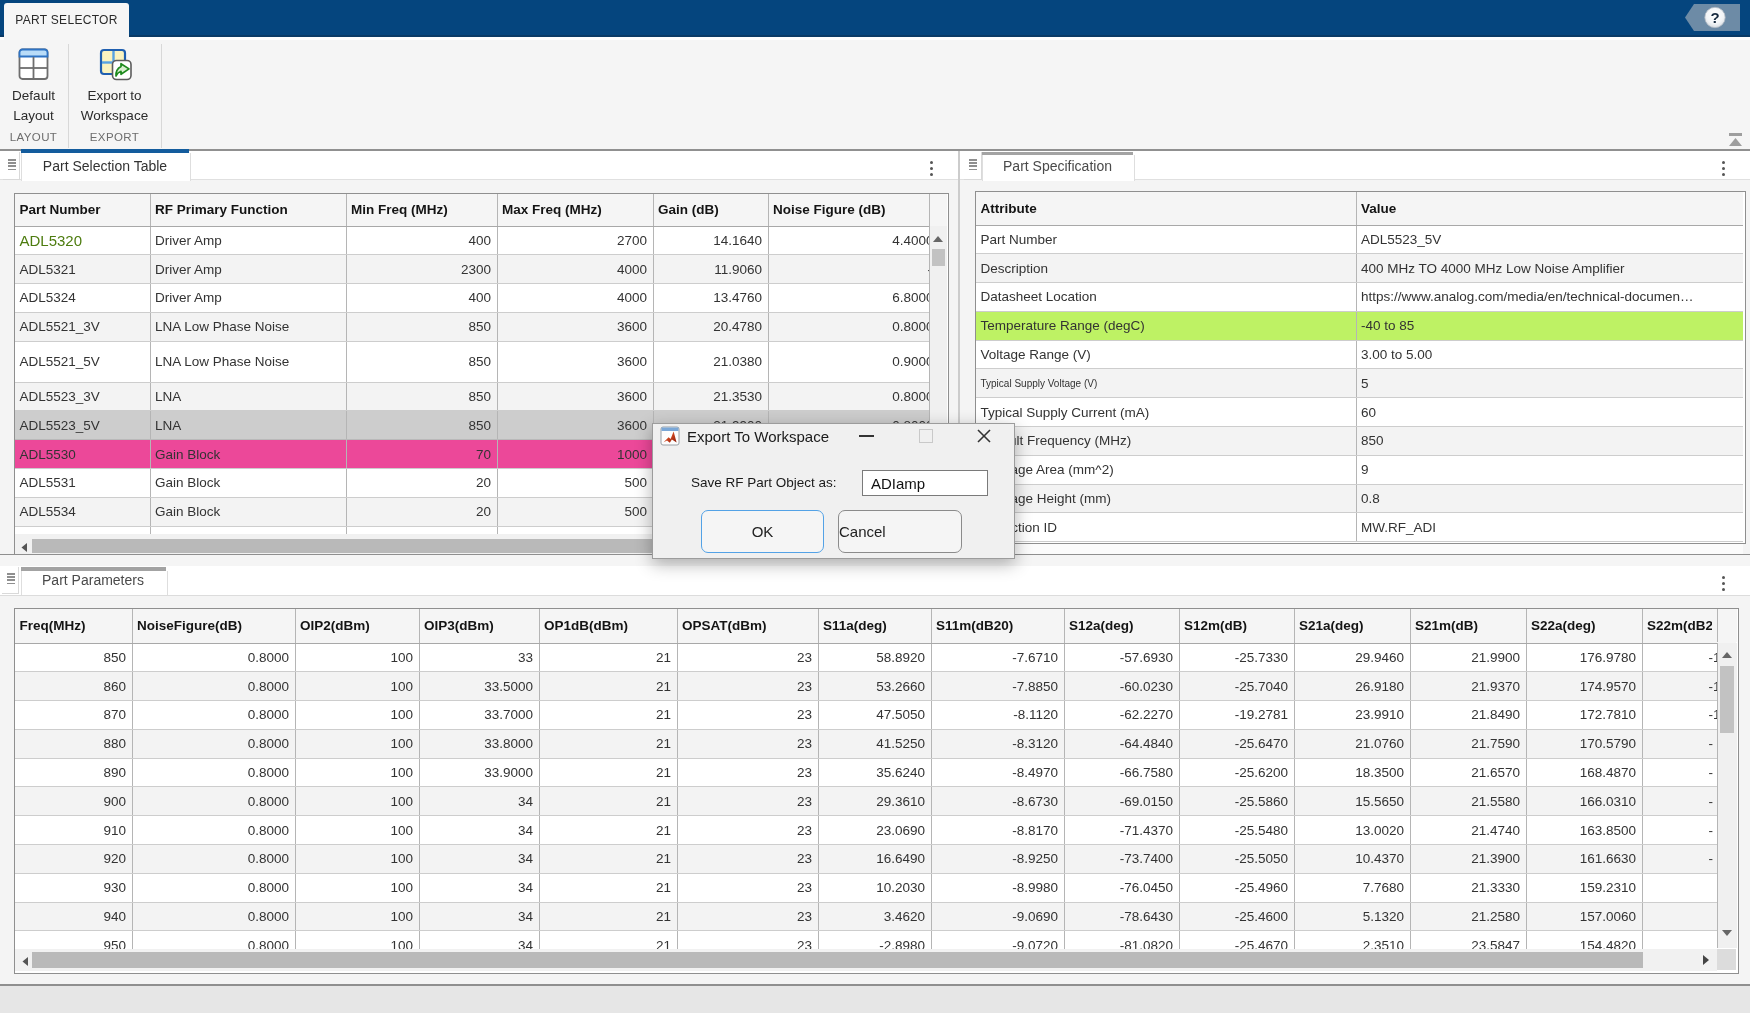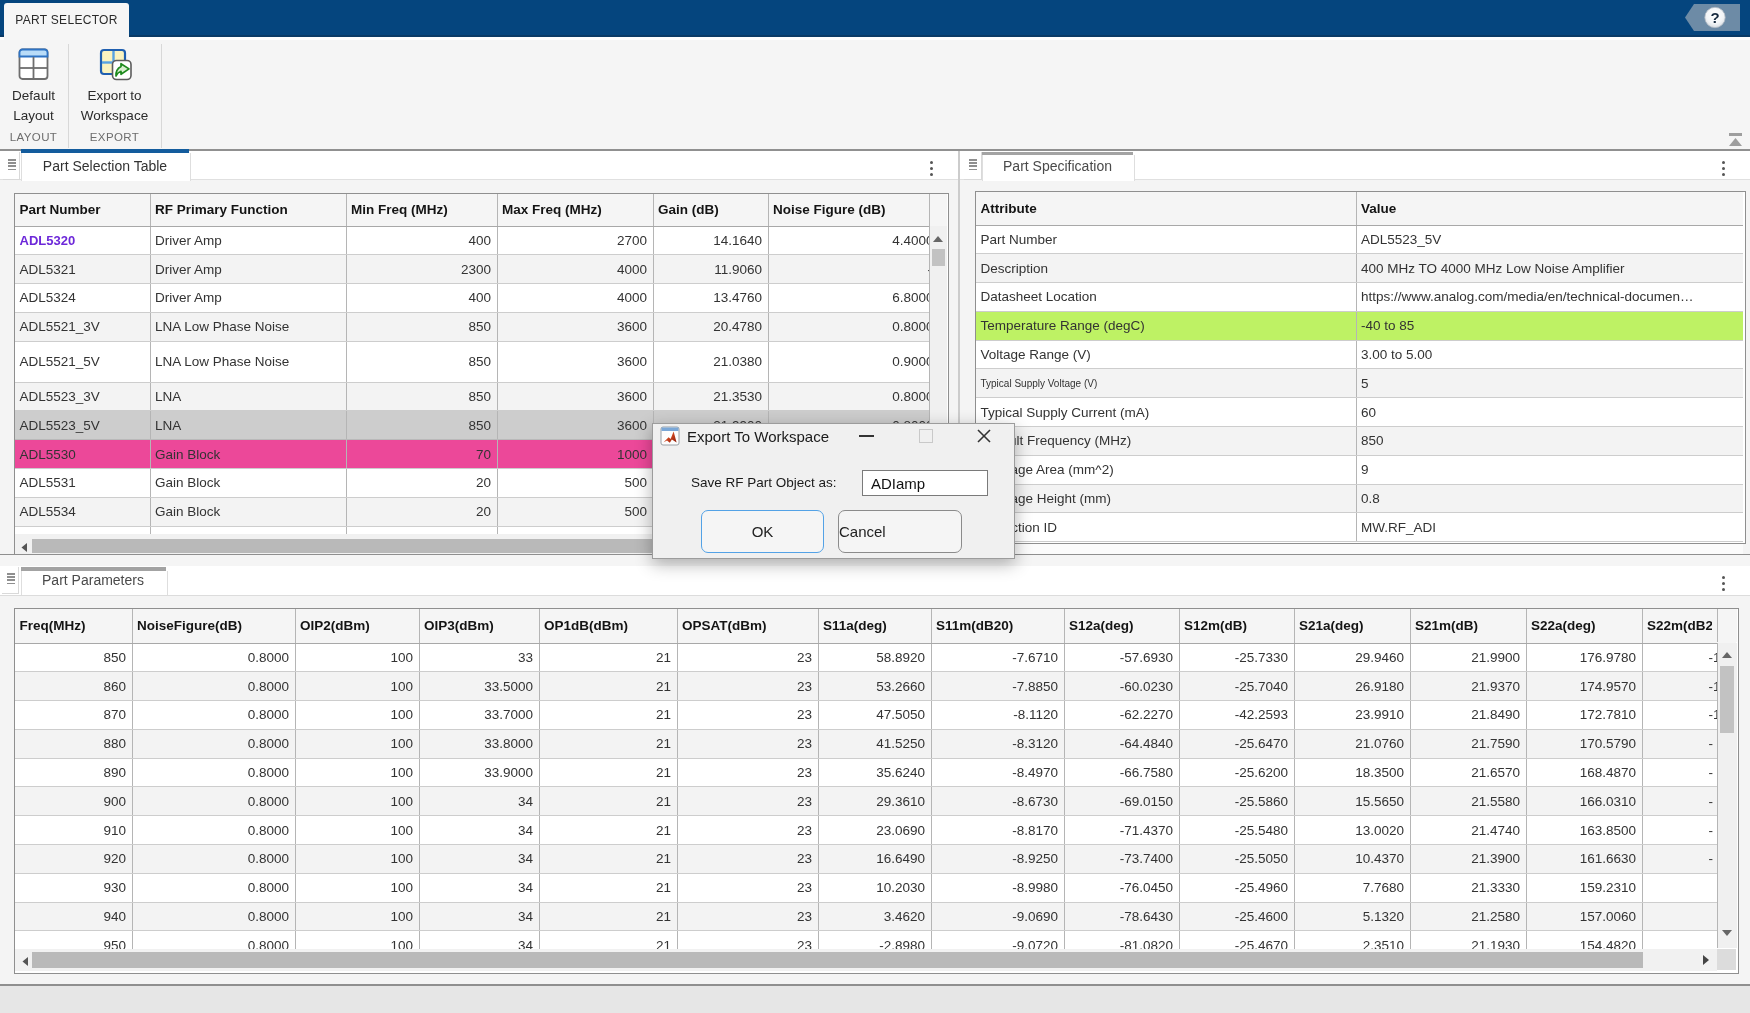"ADL5320" td.txt { color: #6d28d9 -> #4d7c0f; font-size: 13px -> 15px; font-weight: bold -> none }
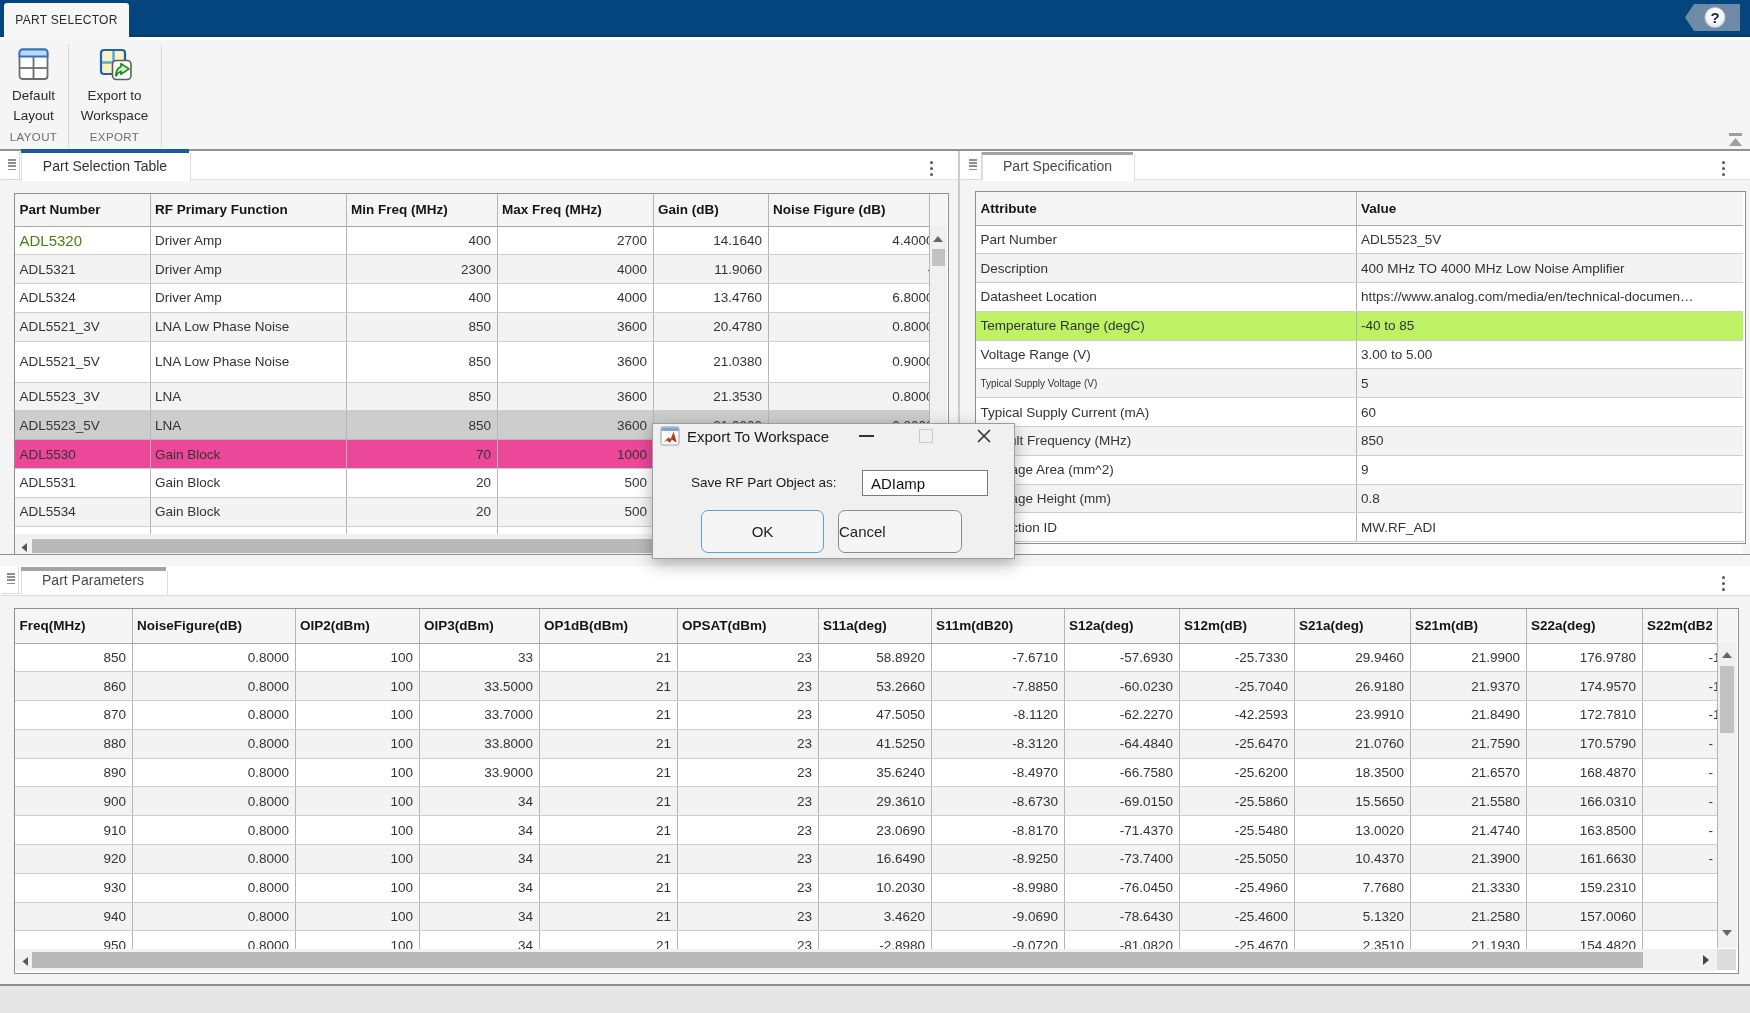"-42.2593" td.num { text: -42.2593 -> -19.2781 }
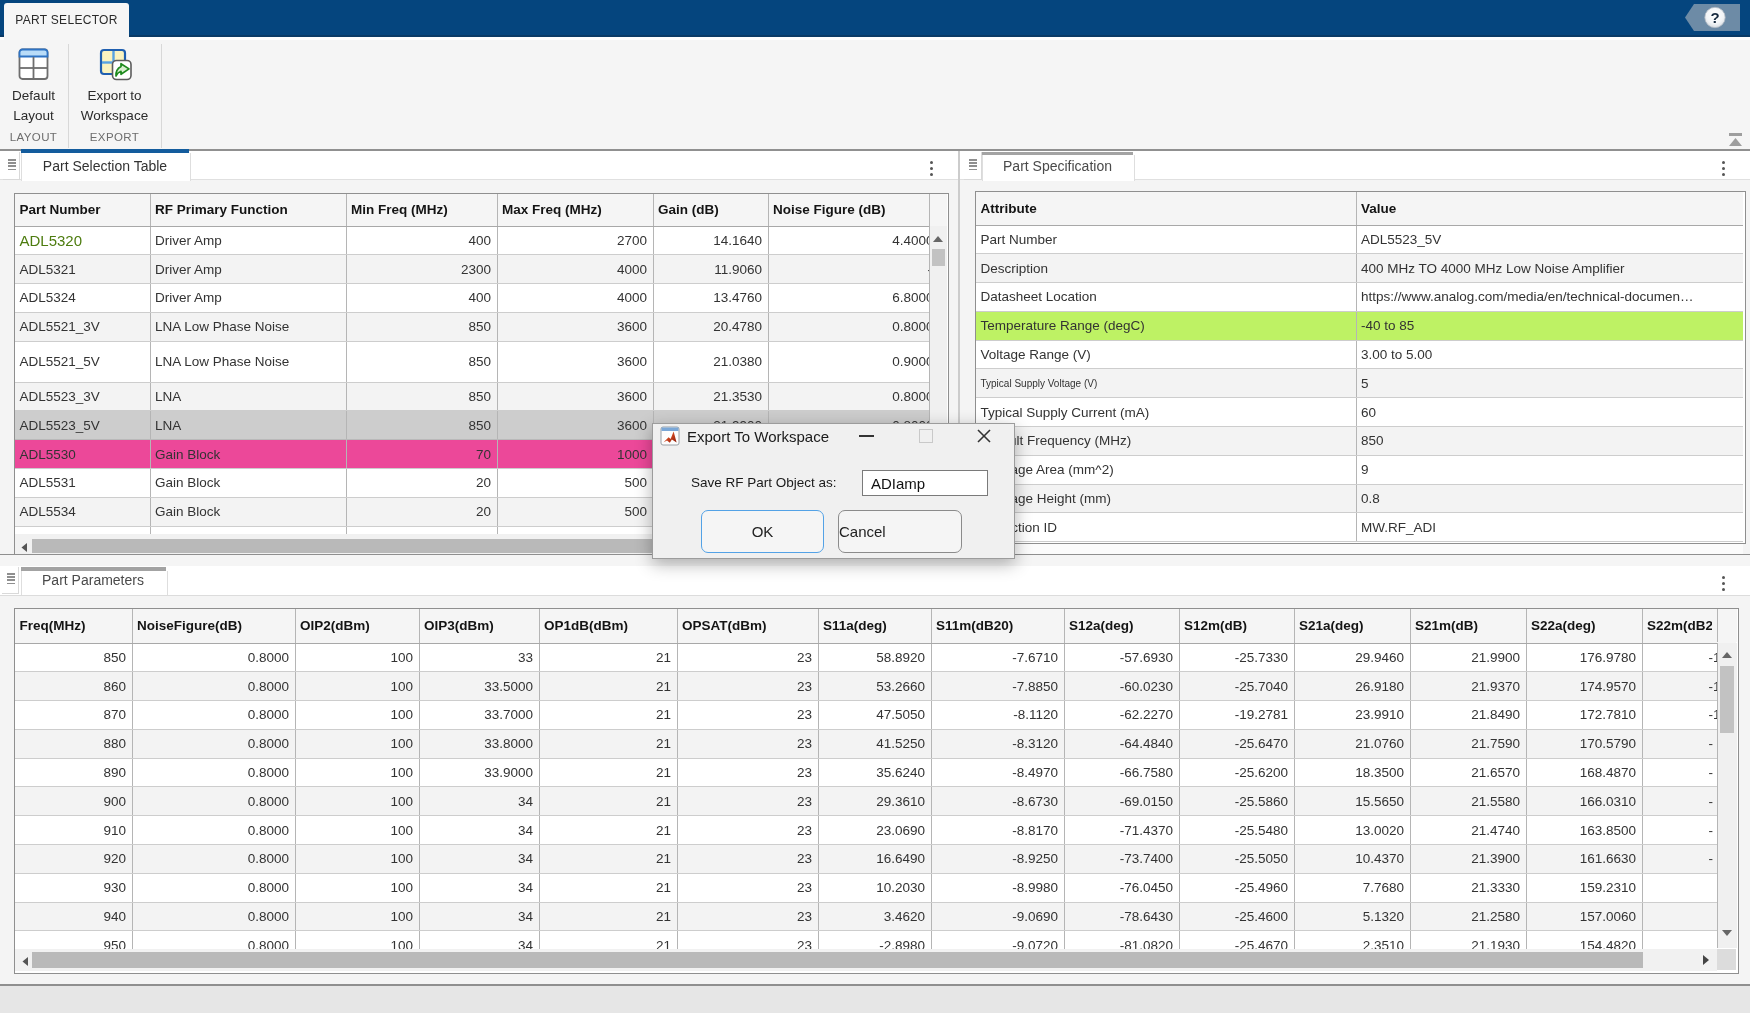"21.1930" td.num { text: 21.1930 -> 23.5847 }
